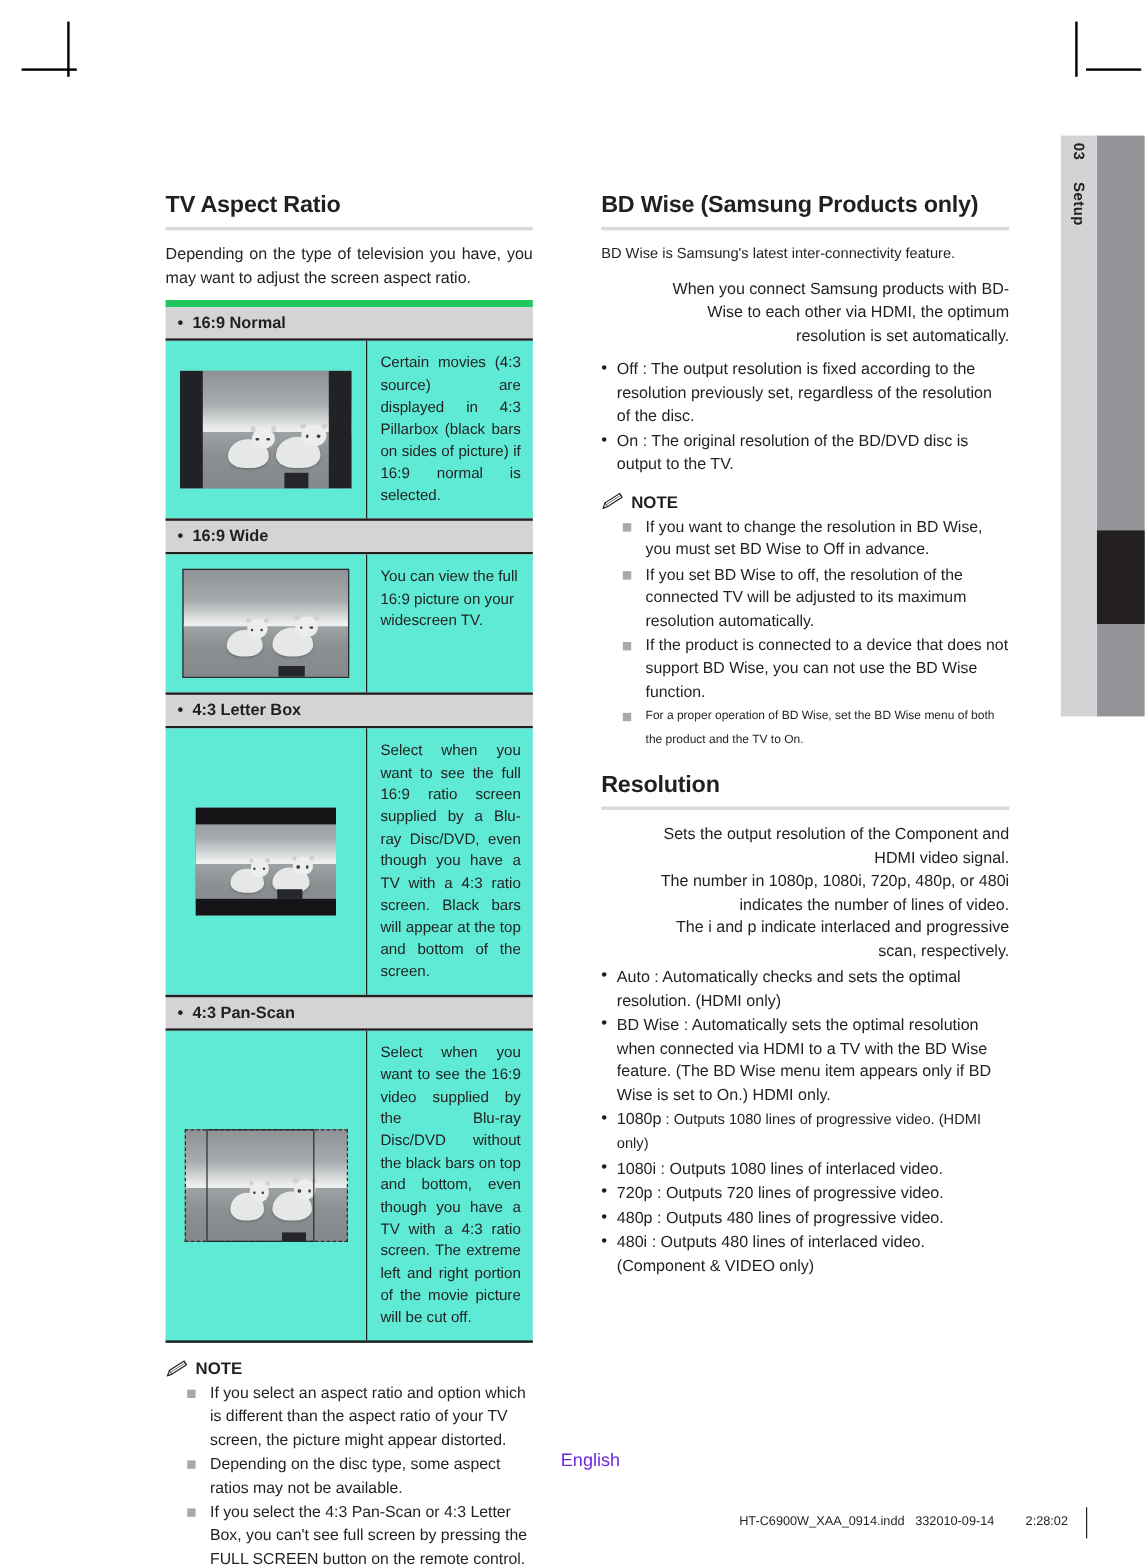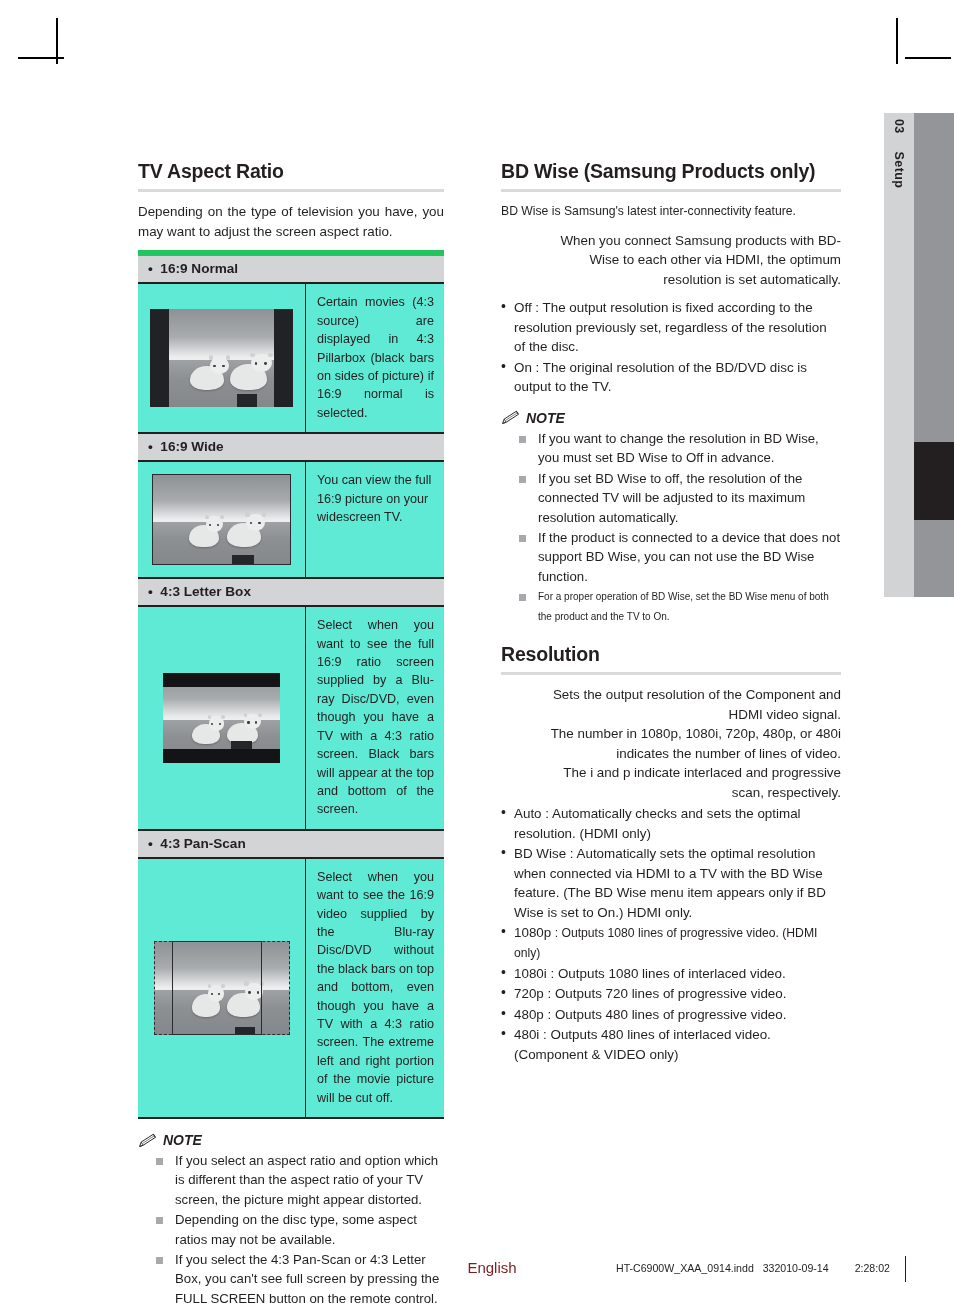"NOTE" .note-title { font-style: italic -> none }
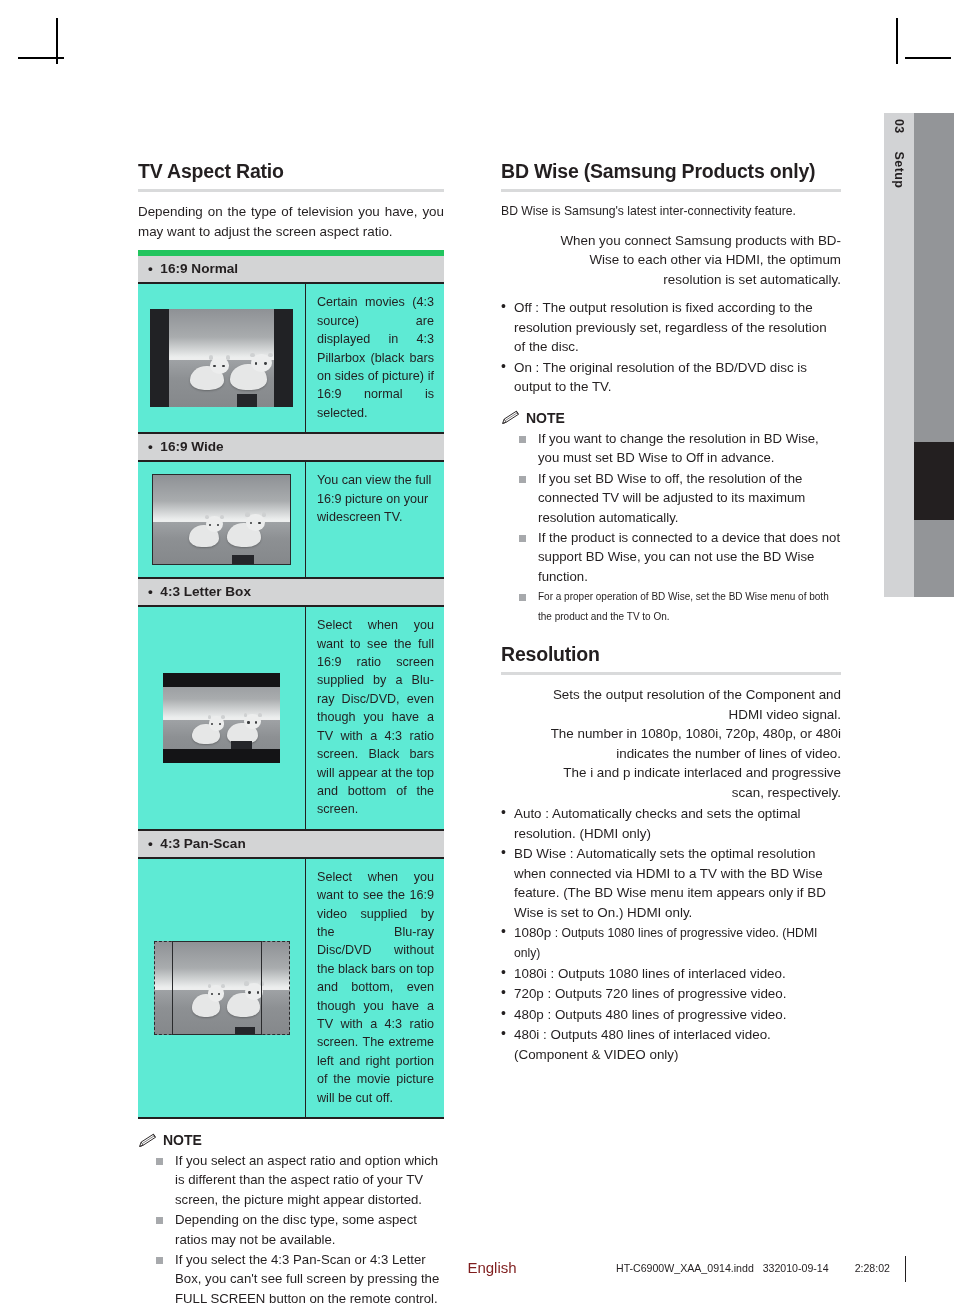"English" .lang { color: #7f1d1d -> #6d28d9; top: 1259px -> 1209px }
